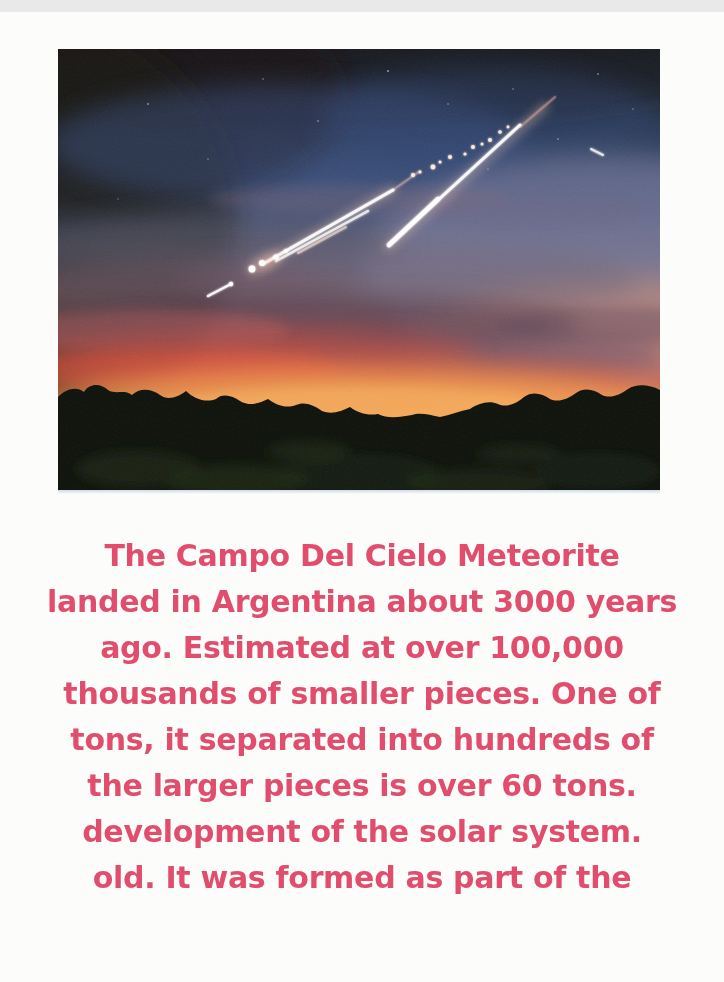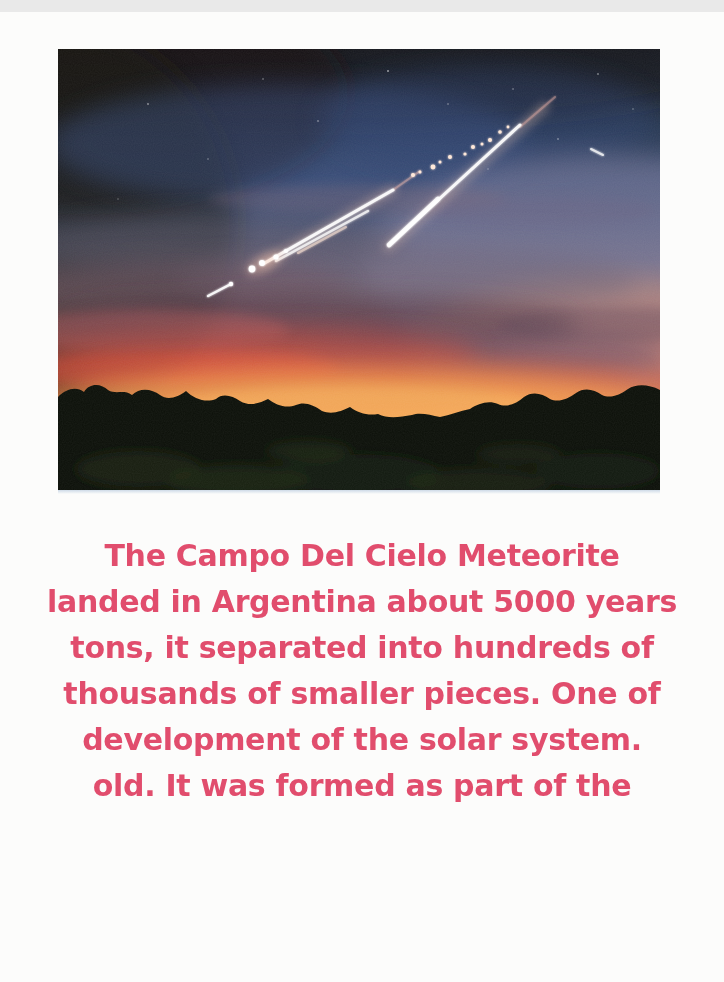"landed in Argentina about 5000" div.caption-line { text: 5000 -> 3000 }
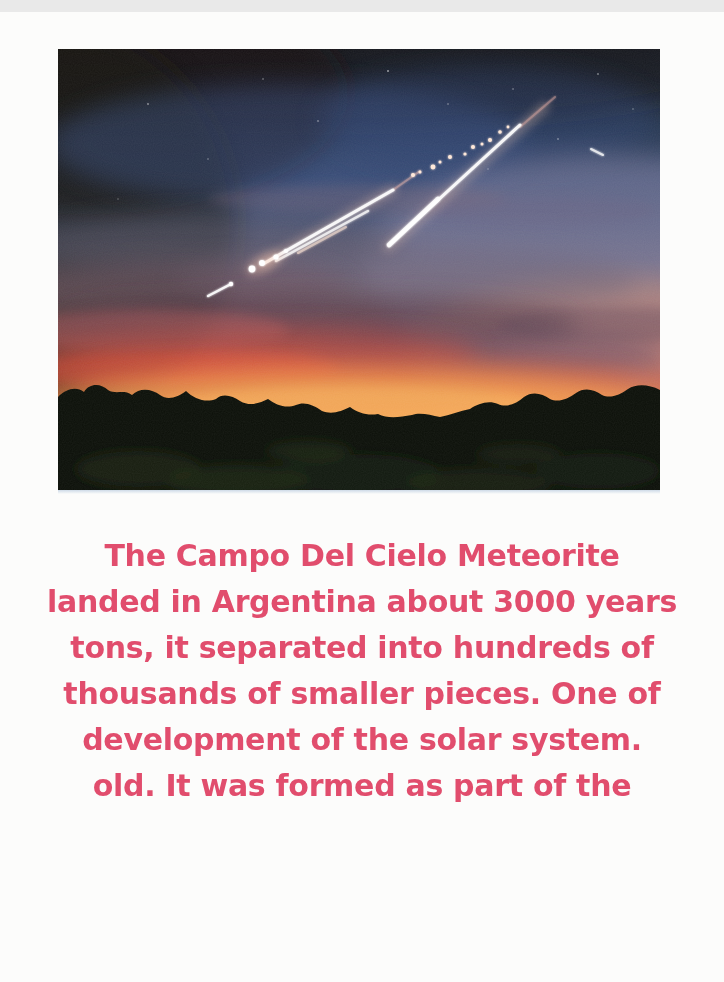"ago. Estimated at over 100,000" div.caption-line { html: none -> <div>ago. Estimated at over 100,000</div> }
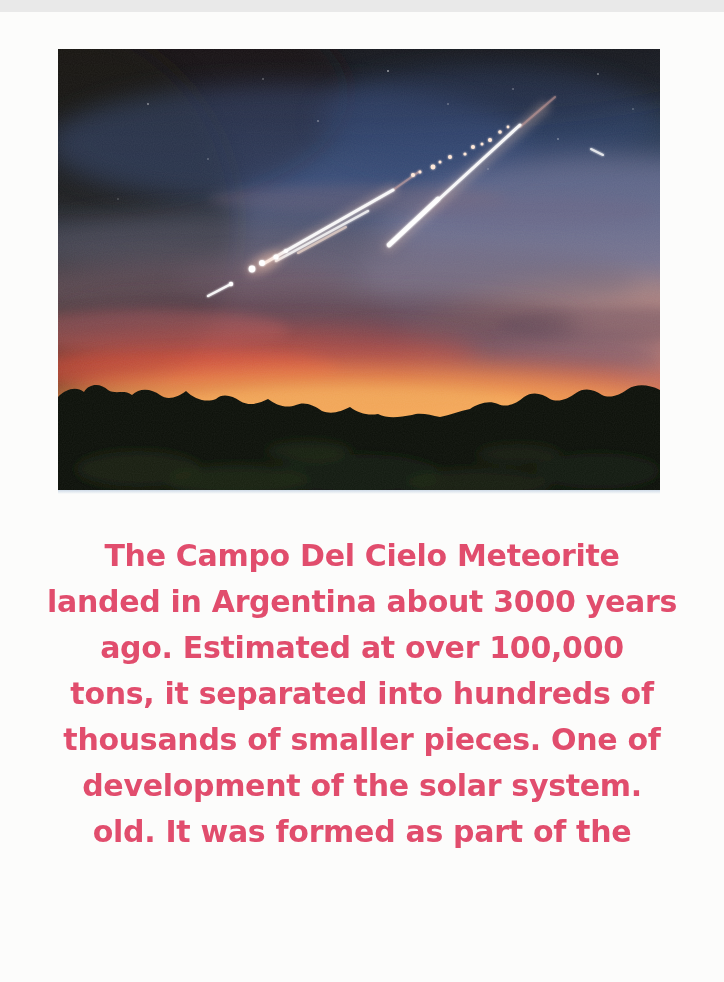"tons, it separated into hundreds" div.caption-line { order: before "thousands of smaller pieces. One" -> after "thousands of smaller pieces. One" }
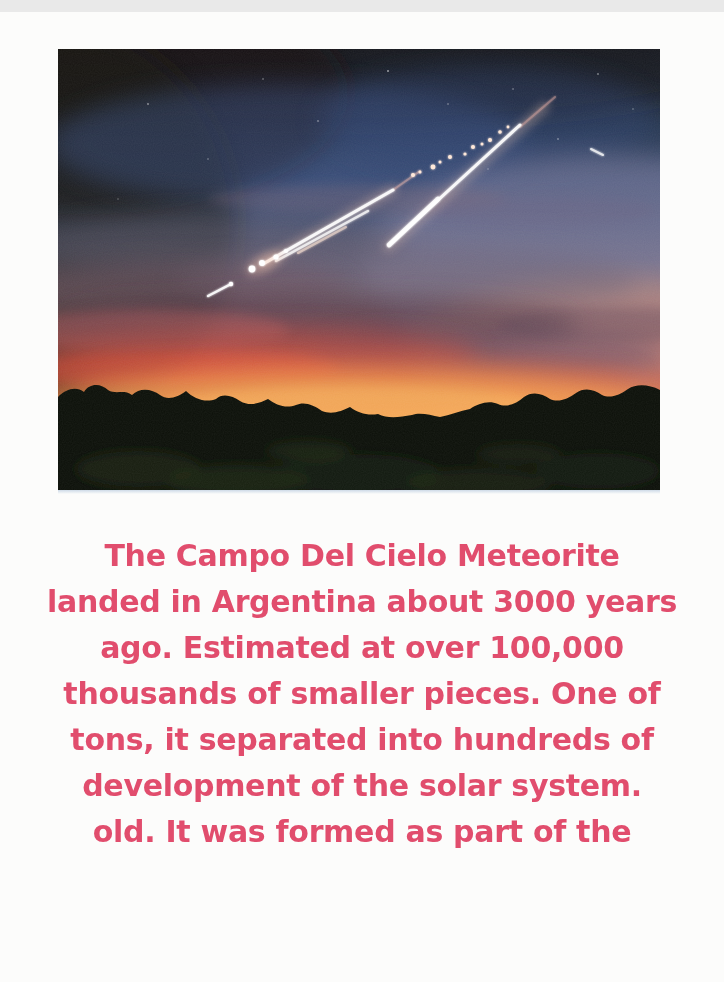"the larger pieces is over" div.caption-line { html: none -> <div>the larger pieces is over 60 tons.</div> }
